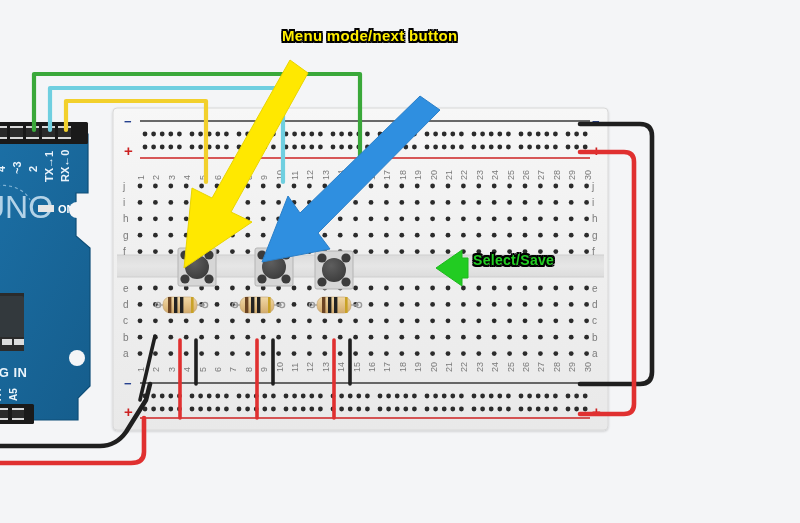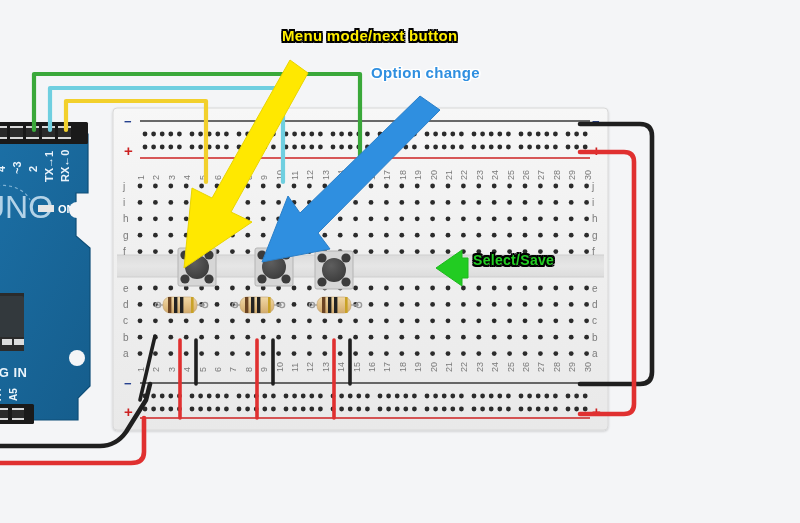"Option change" div.anno { html: <div>Option change</div> -> none }
